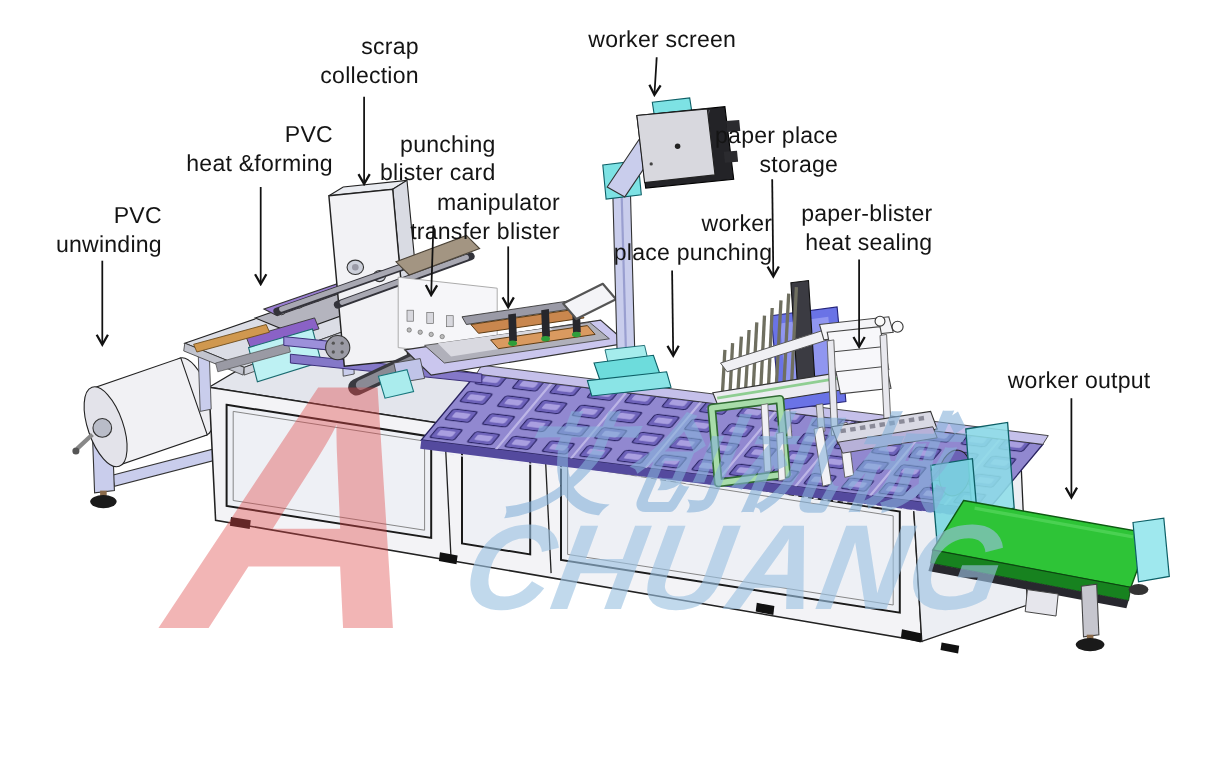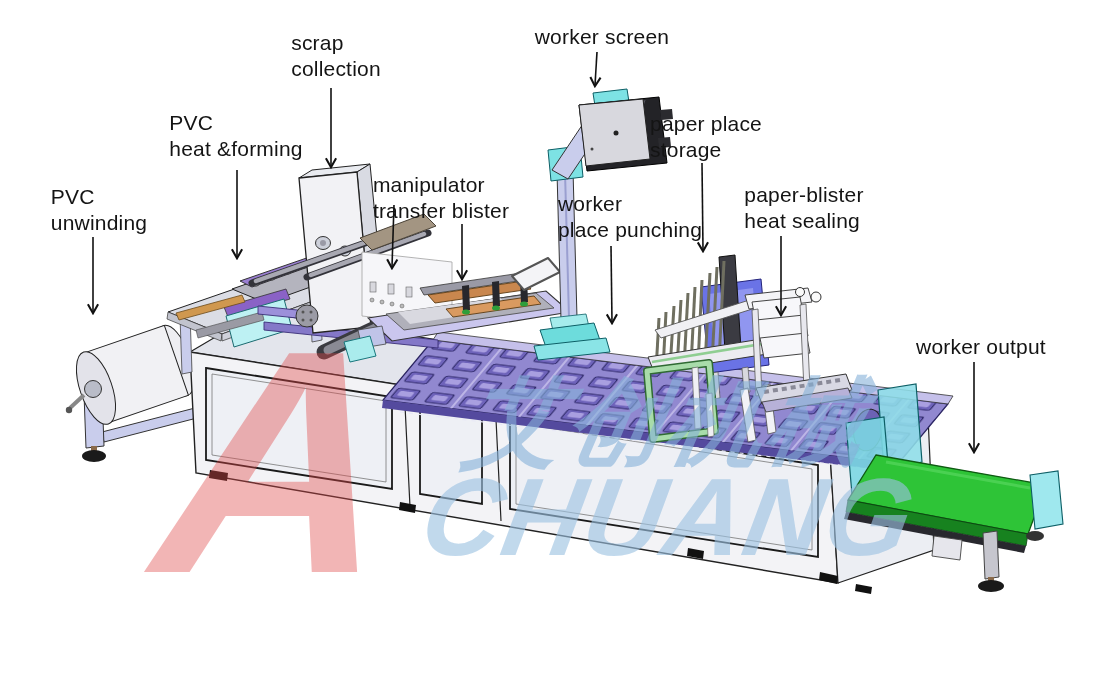"scrap" .lbl { text-align: left -> right }
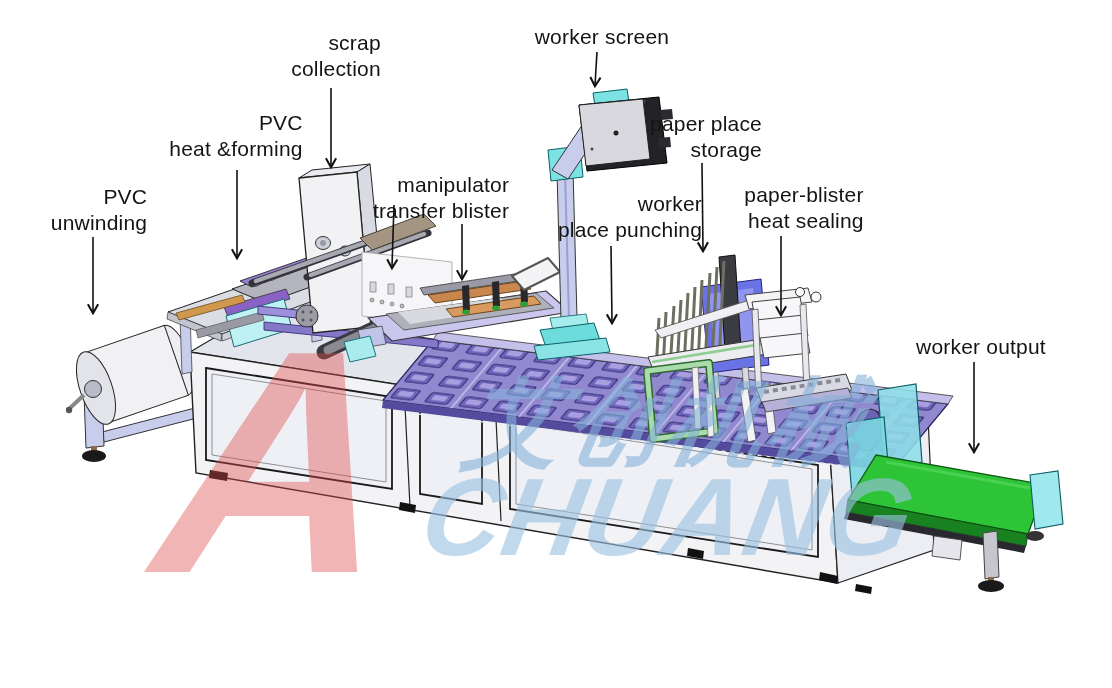"punching" div.lbl { html: none -> <div>punching blister card</div> }
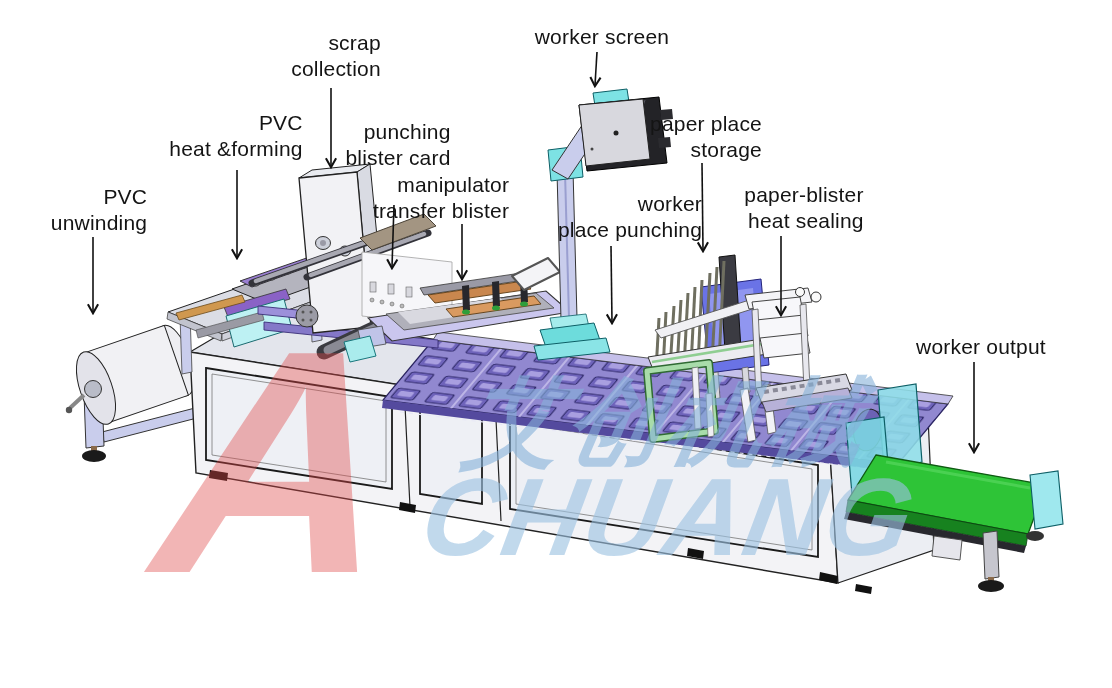"paper-blister" #lbl-8 { margin-left: 16px -> none }
